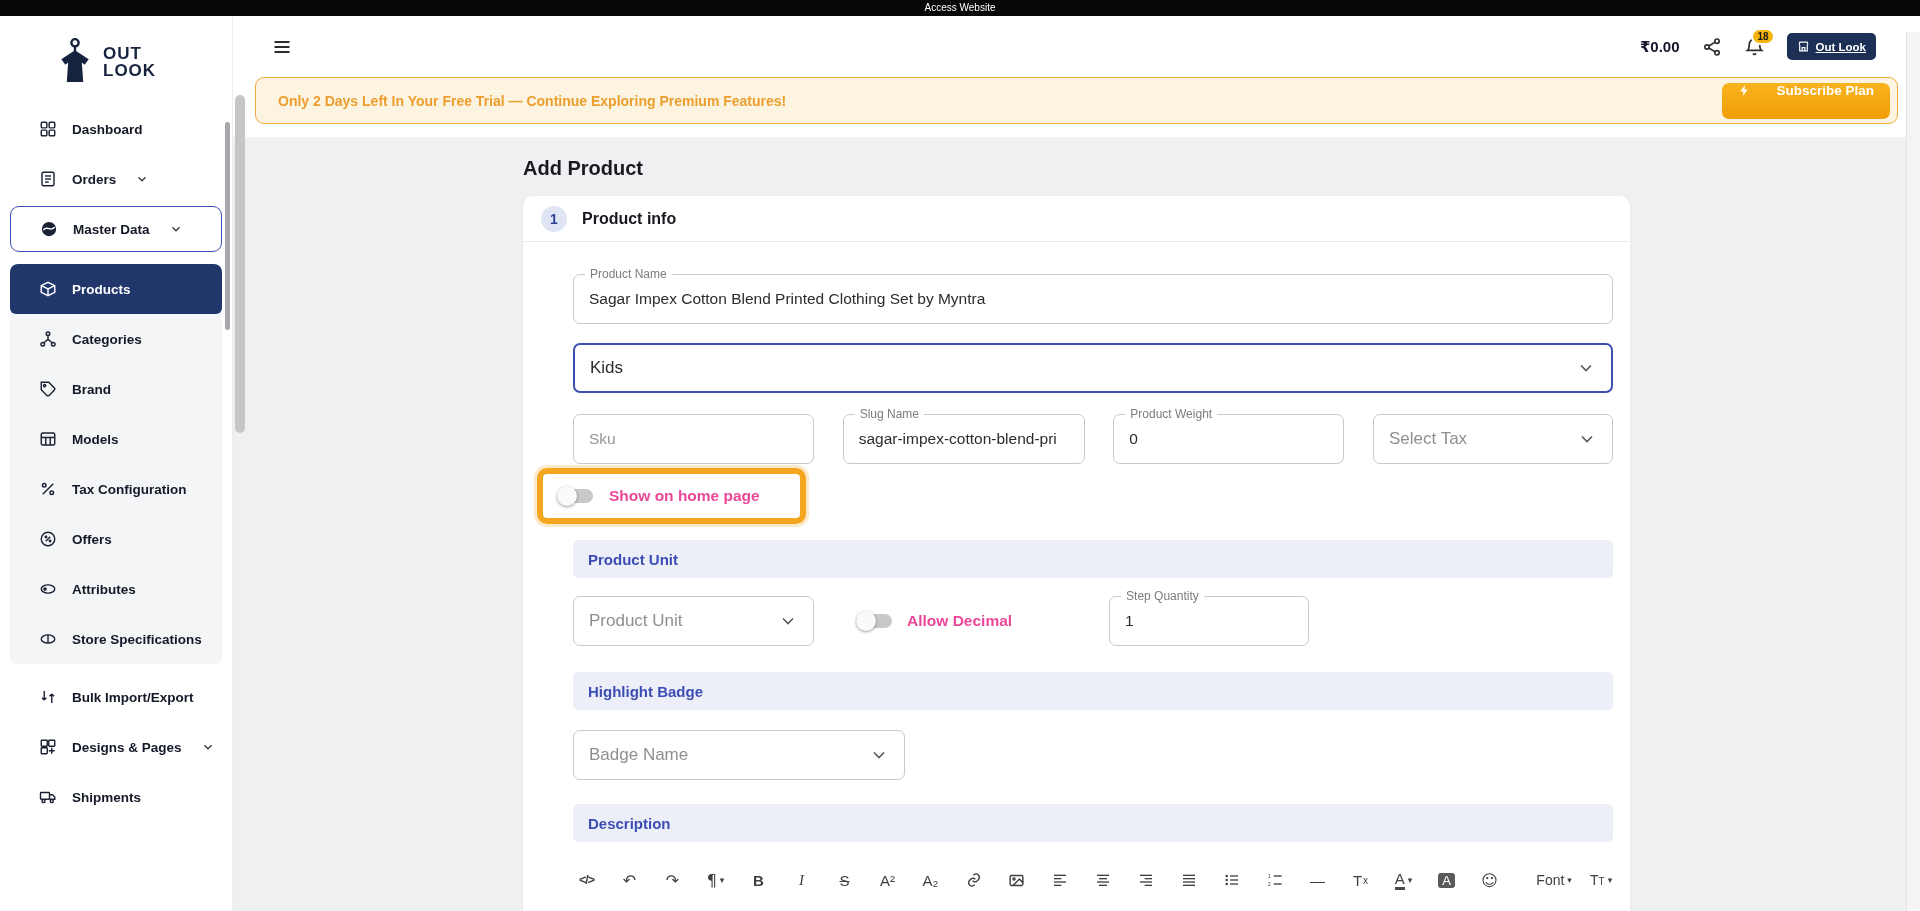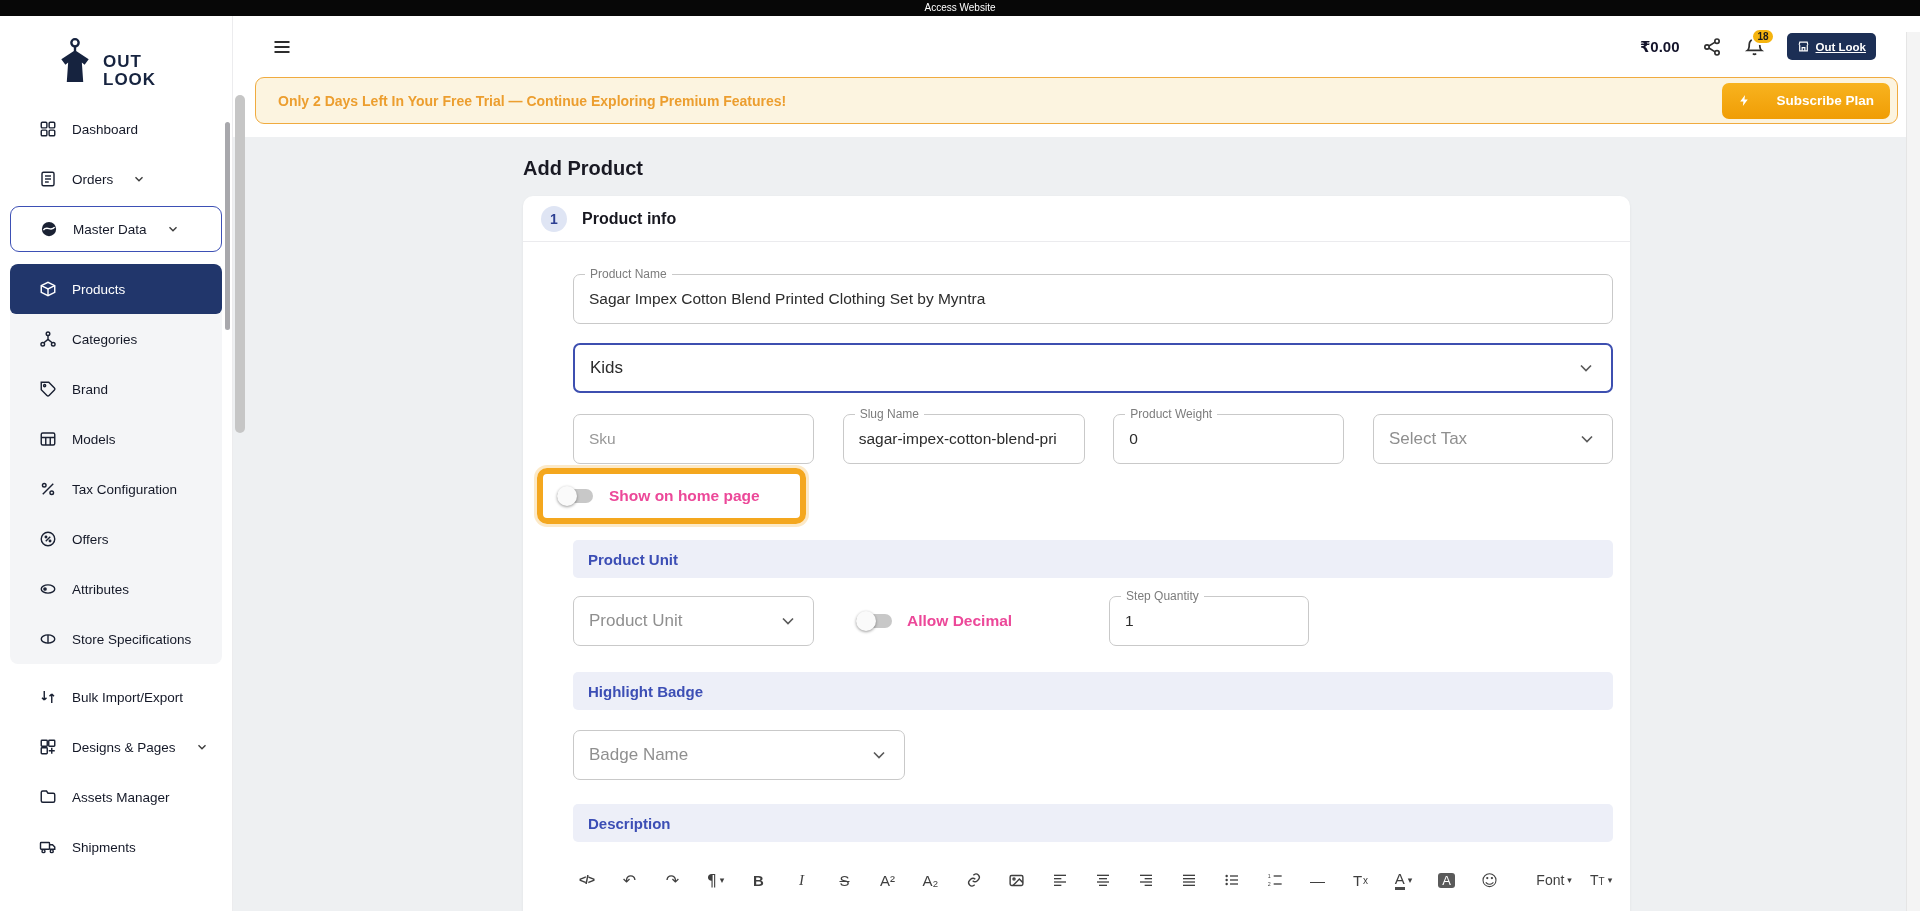"OUT" .logo-wrap { align-items: flex-end -> center }
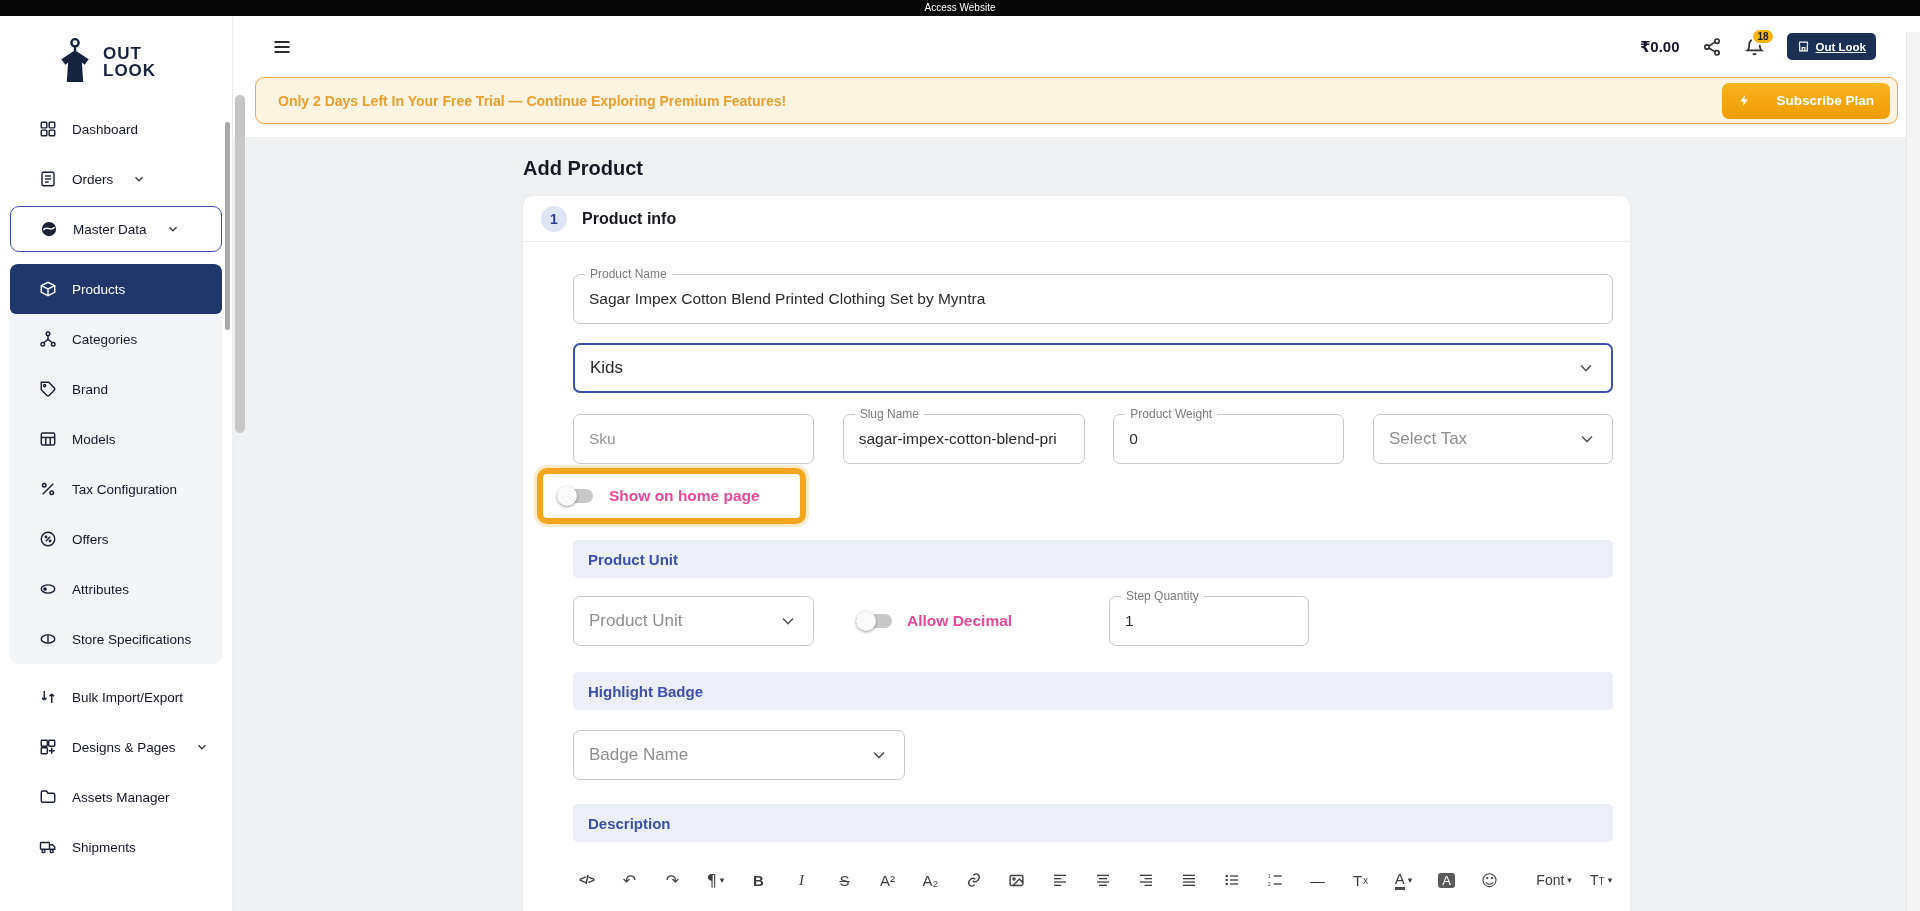"Subscribe Plan" .subscribe-btn { align-items: center -> flex-start }
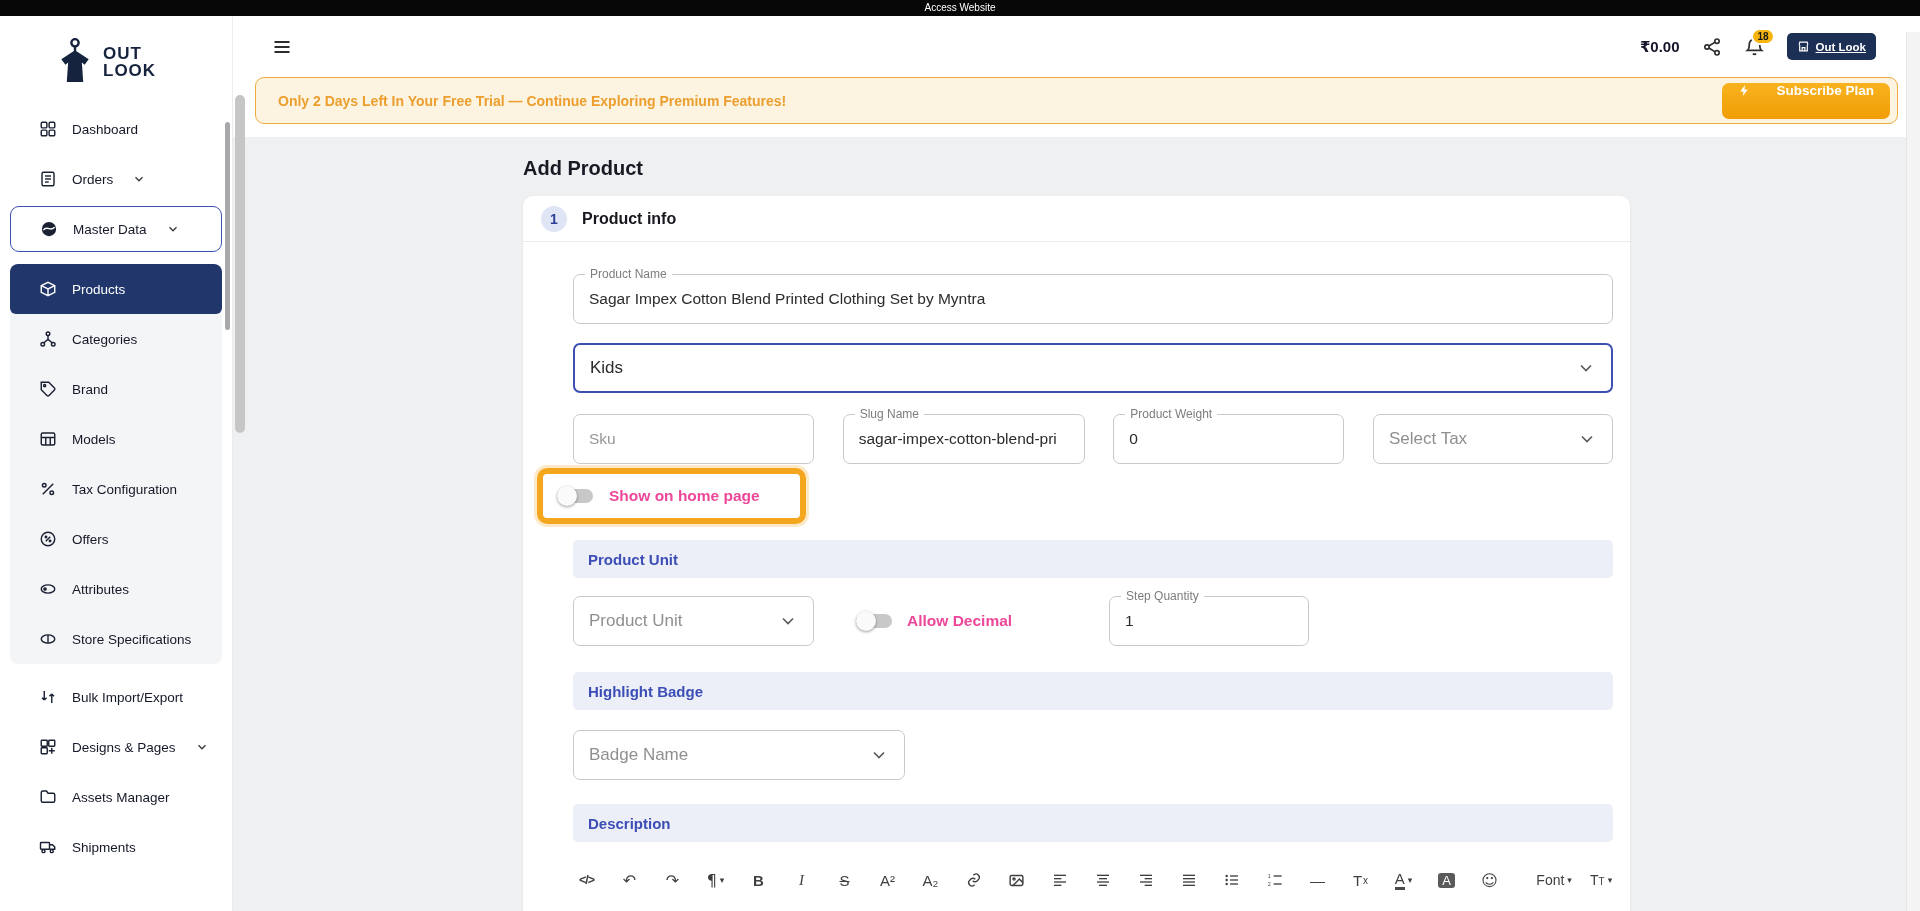"Dashboard" .menu-item { font-weight: 400 -> 700 }
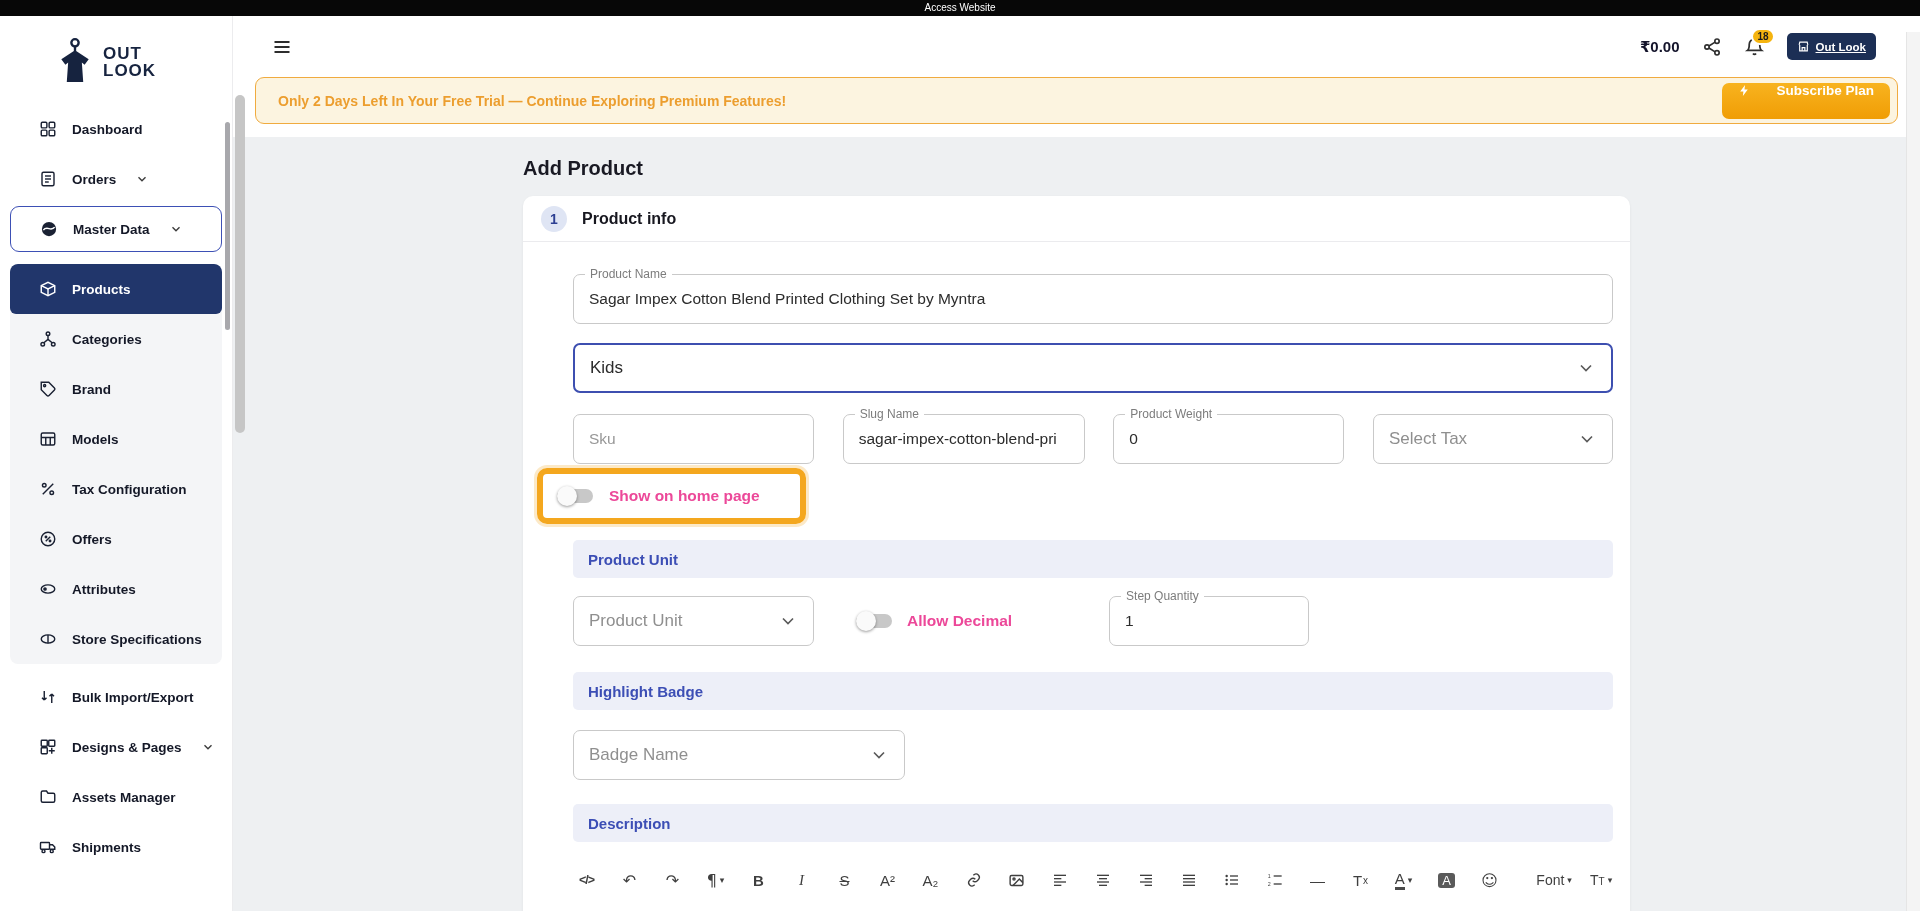"Assets Manager" div.menu-item { html: <div> <span> <svg> <path></path> </svg> </span> <span>Assets Manager</span> </div> -> none }
